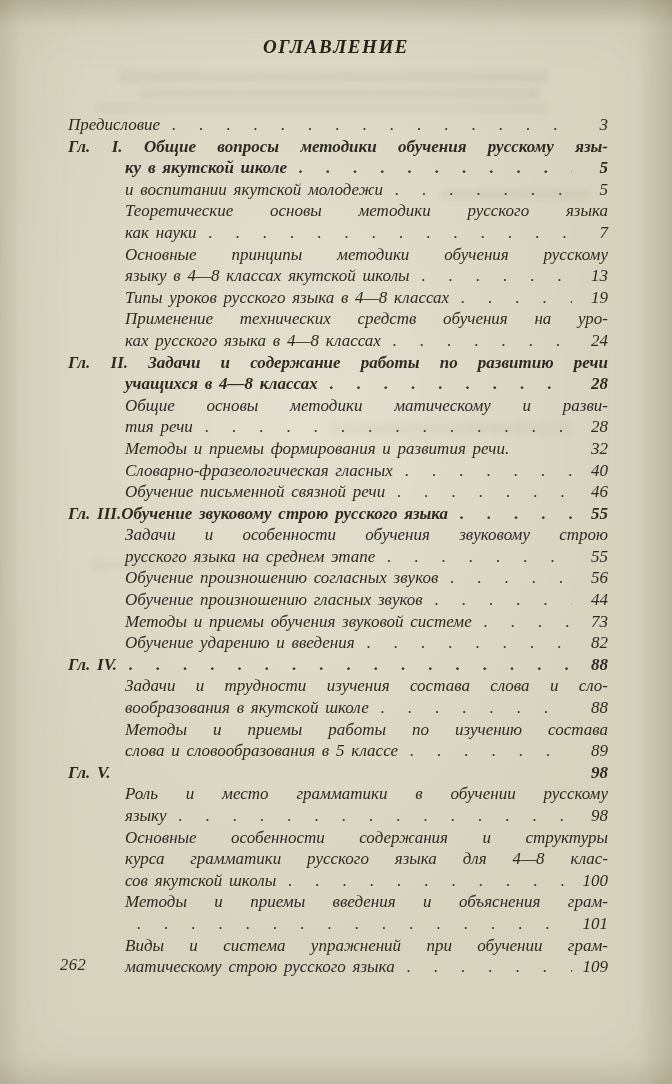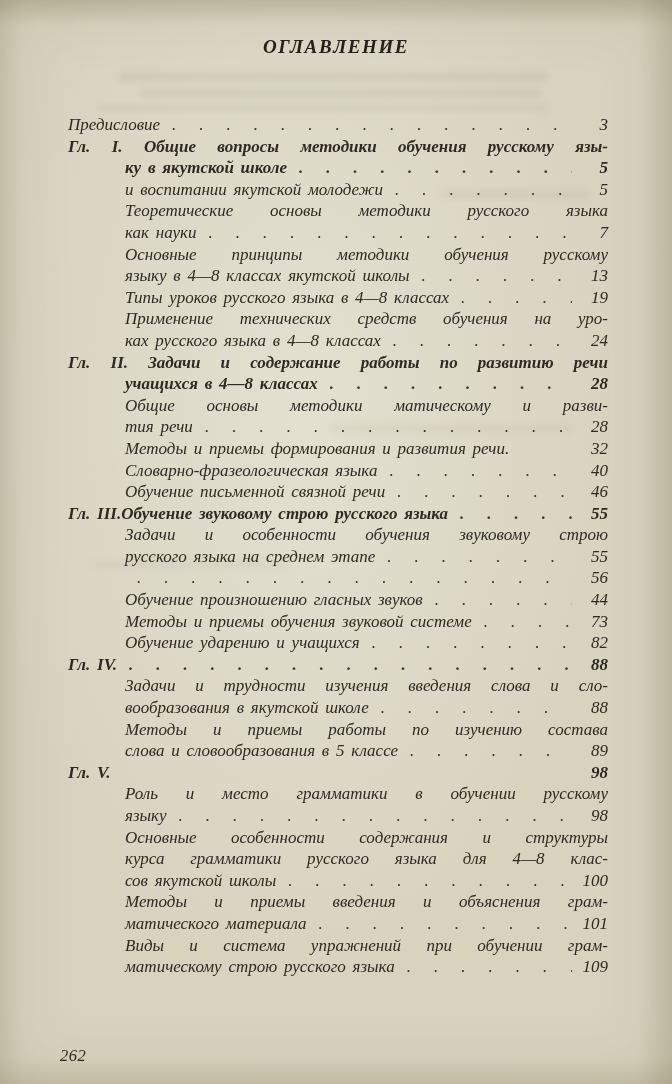"Словарно-фразеологическая языка" span.entry-text { text: языка -> гласных }
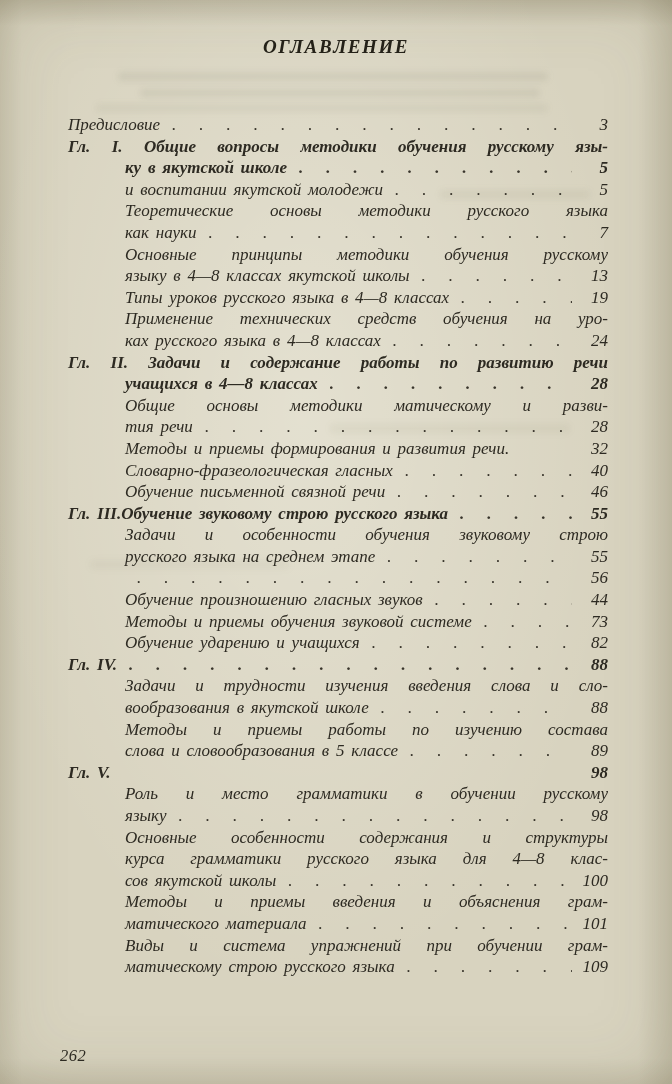"Обучение произношению согласных звуков" span.entry-text { html: none -> <span>Обучение произношению согласных звуков</span> }
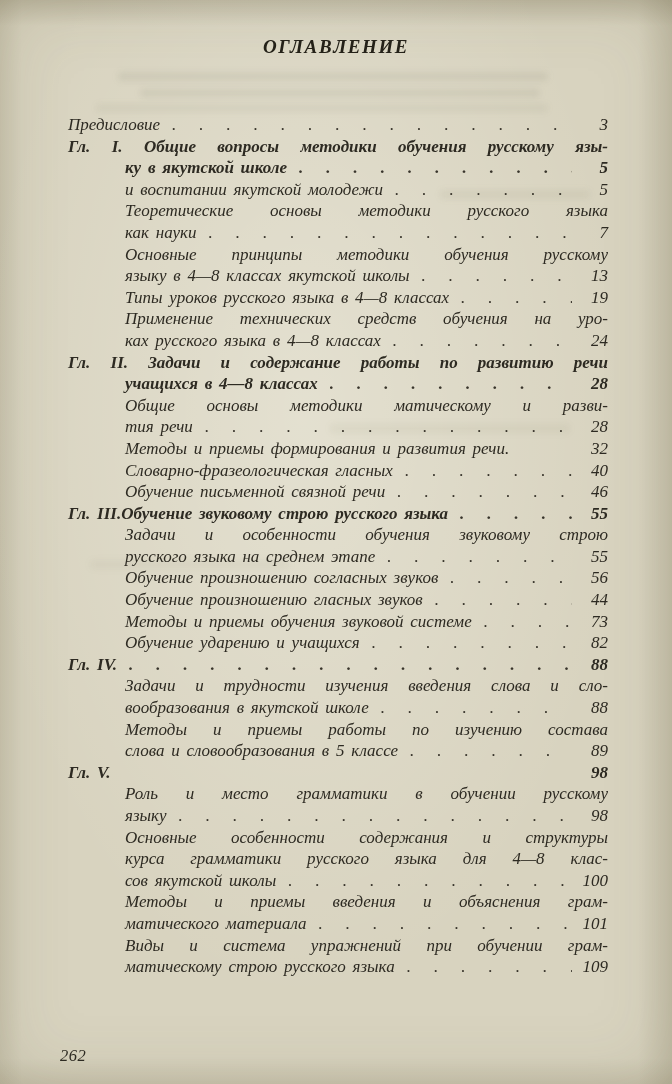"Обучение ударению и учащихся" span.entry-text { text: учащихся -> введения }
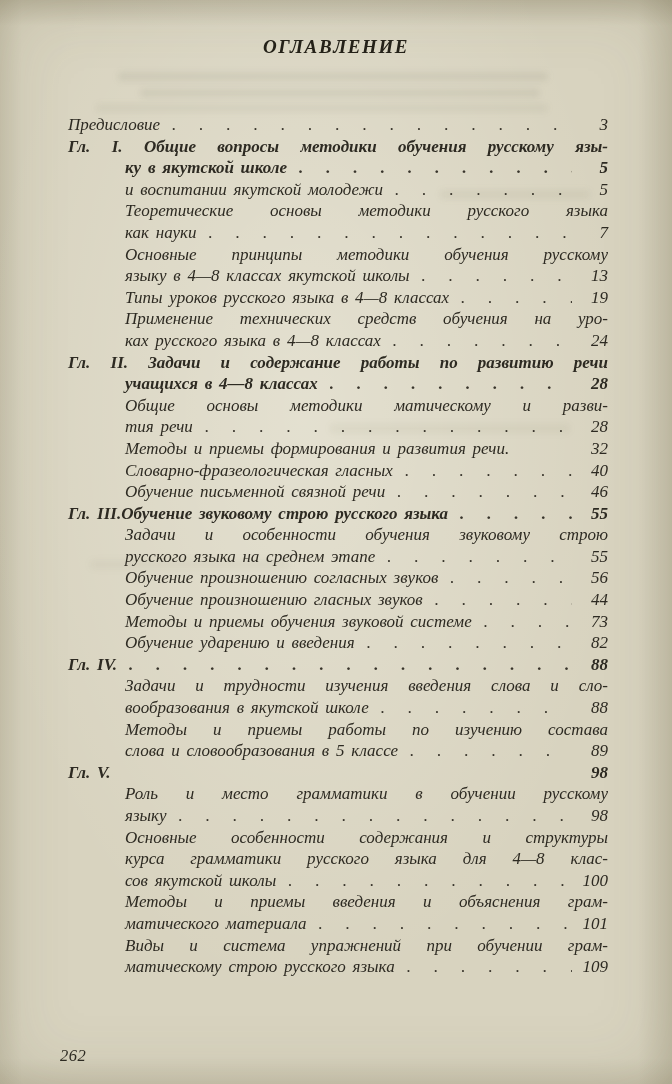"Задачи и трудности изучения введения" span.entry-text { text: введения -> состава }
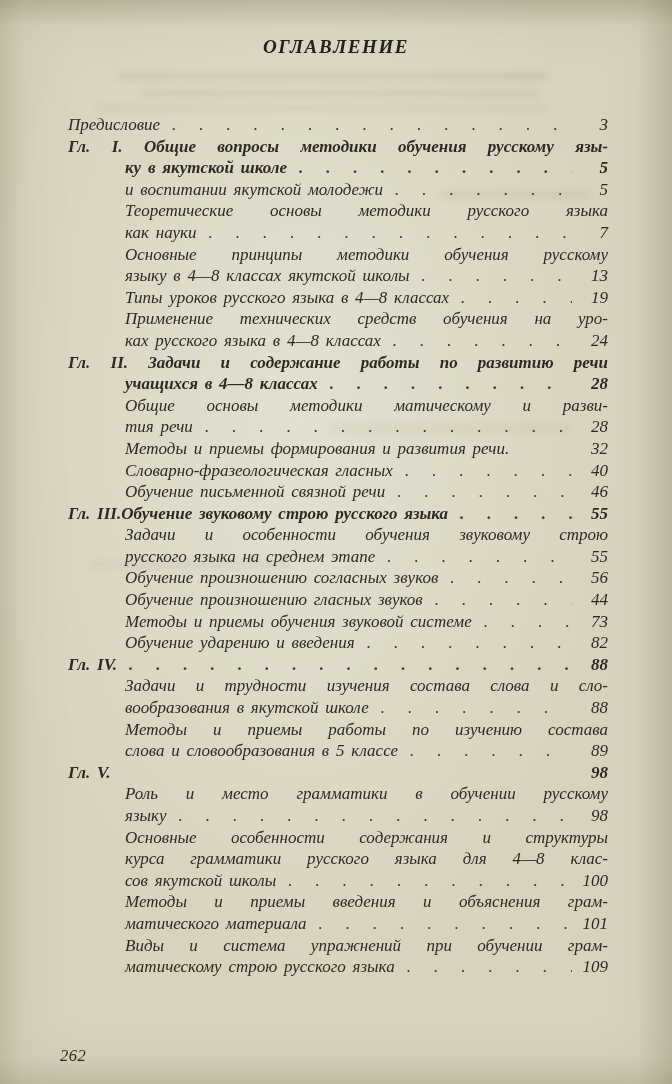"матического материала" span.entry-text { html: <span>матического материала</span> -> none }
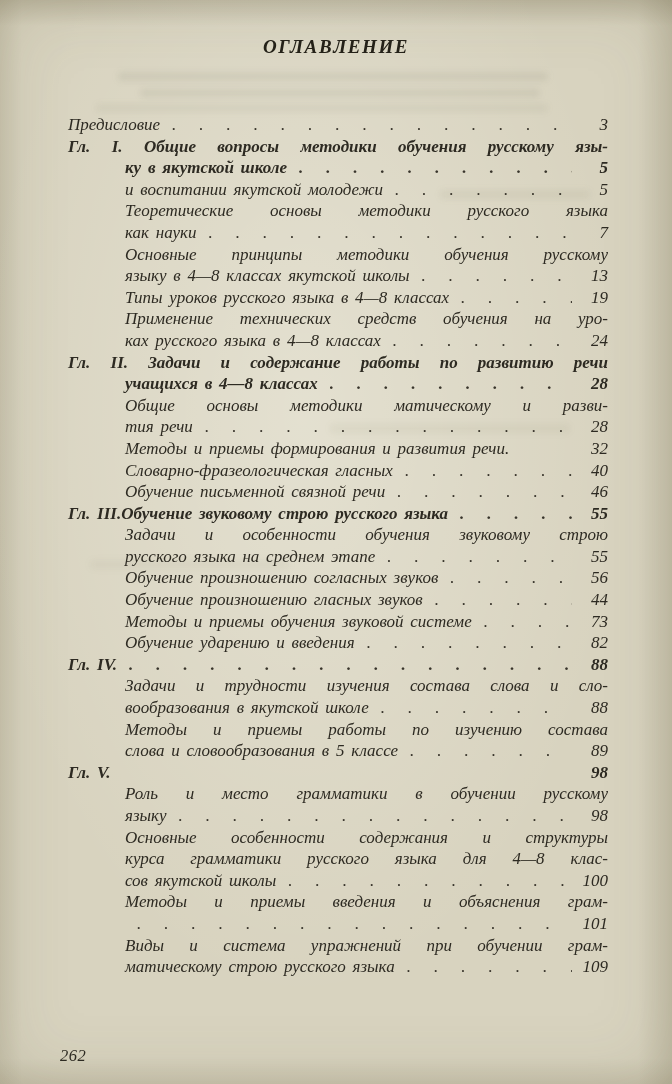"262" .folio { top: 1046px -> 955px }
